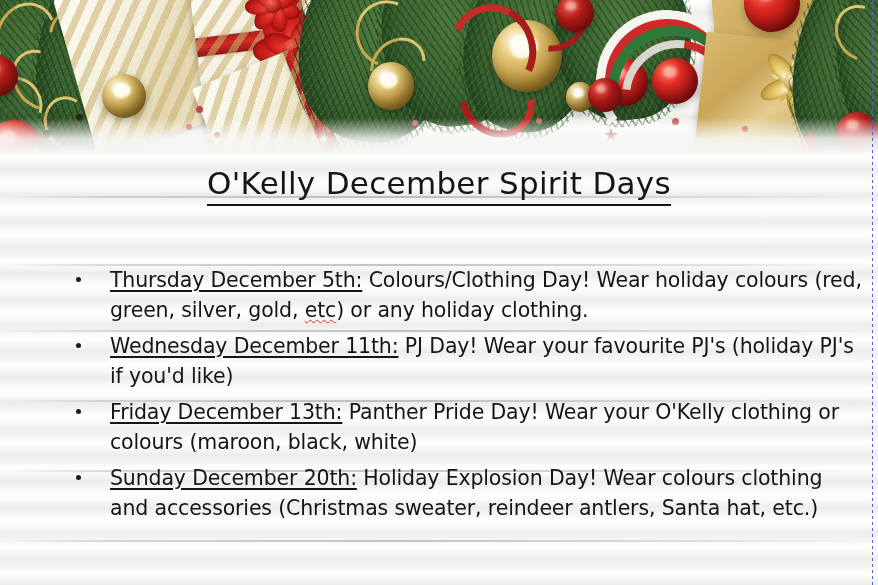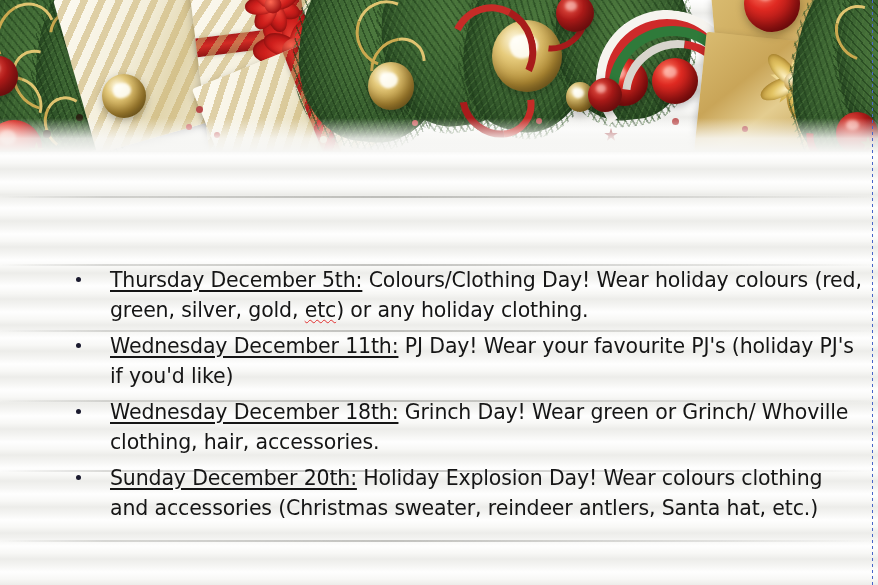"O'Kelly December Spirit Days" div.title { html: none -> <div> <span>O'Kelly December Spirit Days</span> </div> }
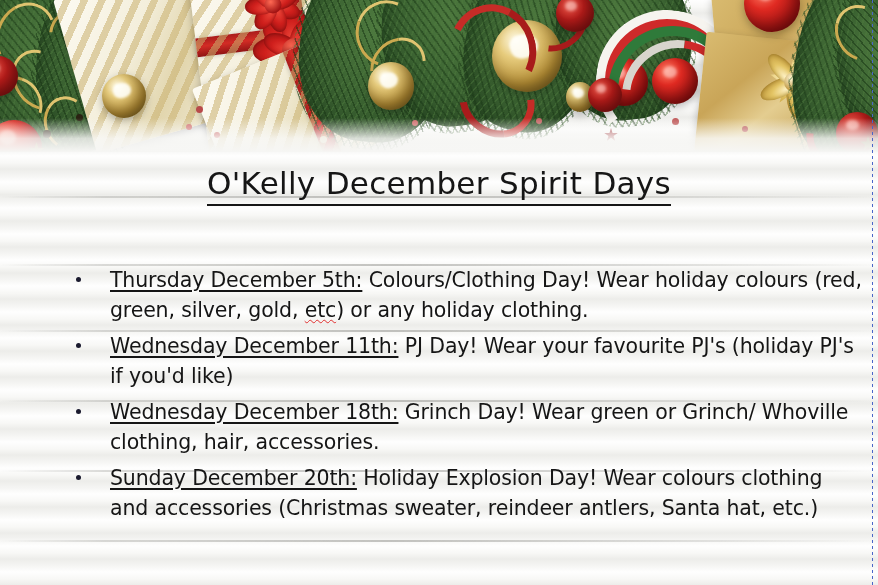"Friday December 13th: Panther Pride" li.spirit-item { html: none -> <li> <span></span> <span>Friday December 13th:</span><span> Panther Pride Day! Wear your O'Kelly clothing or colours (maroon, black, white)</span> </li> }
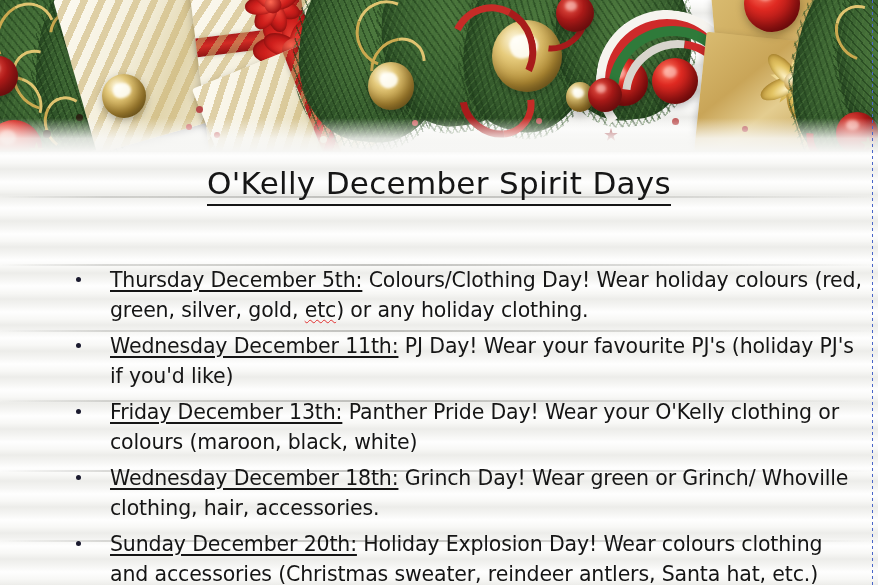"Wednesday December 18th: Grinch Day!" li.spirit-item { html: <li> <span></span> <span>Wednesday December 18th:</span><span> Grinch Day! Wear green or Grinch/ Whoville clothing, hair, accessories.</span> </li> -> none }
